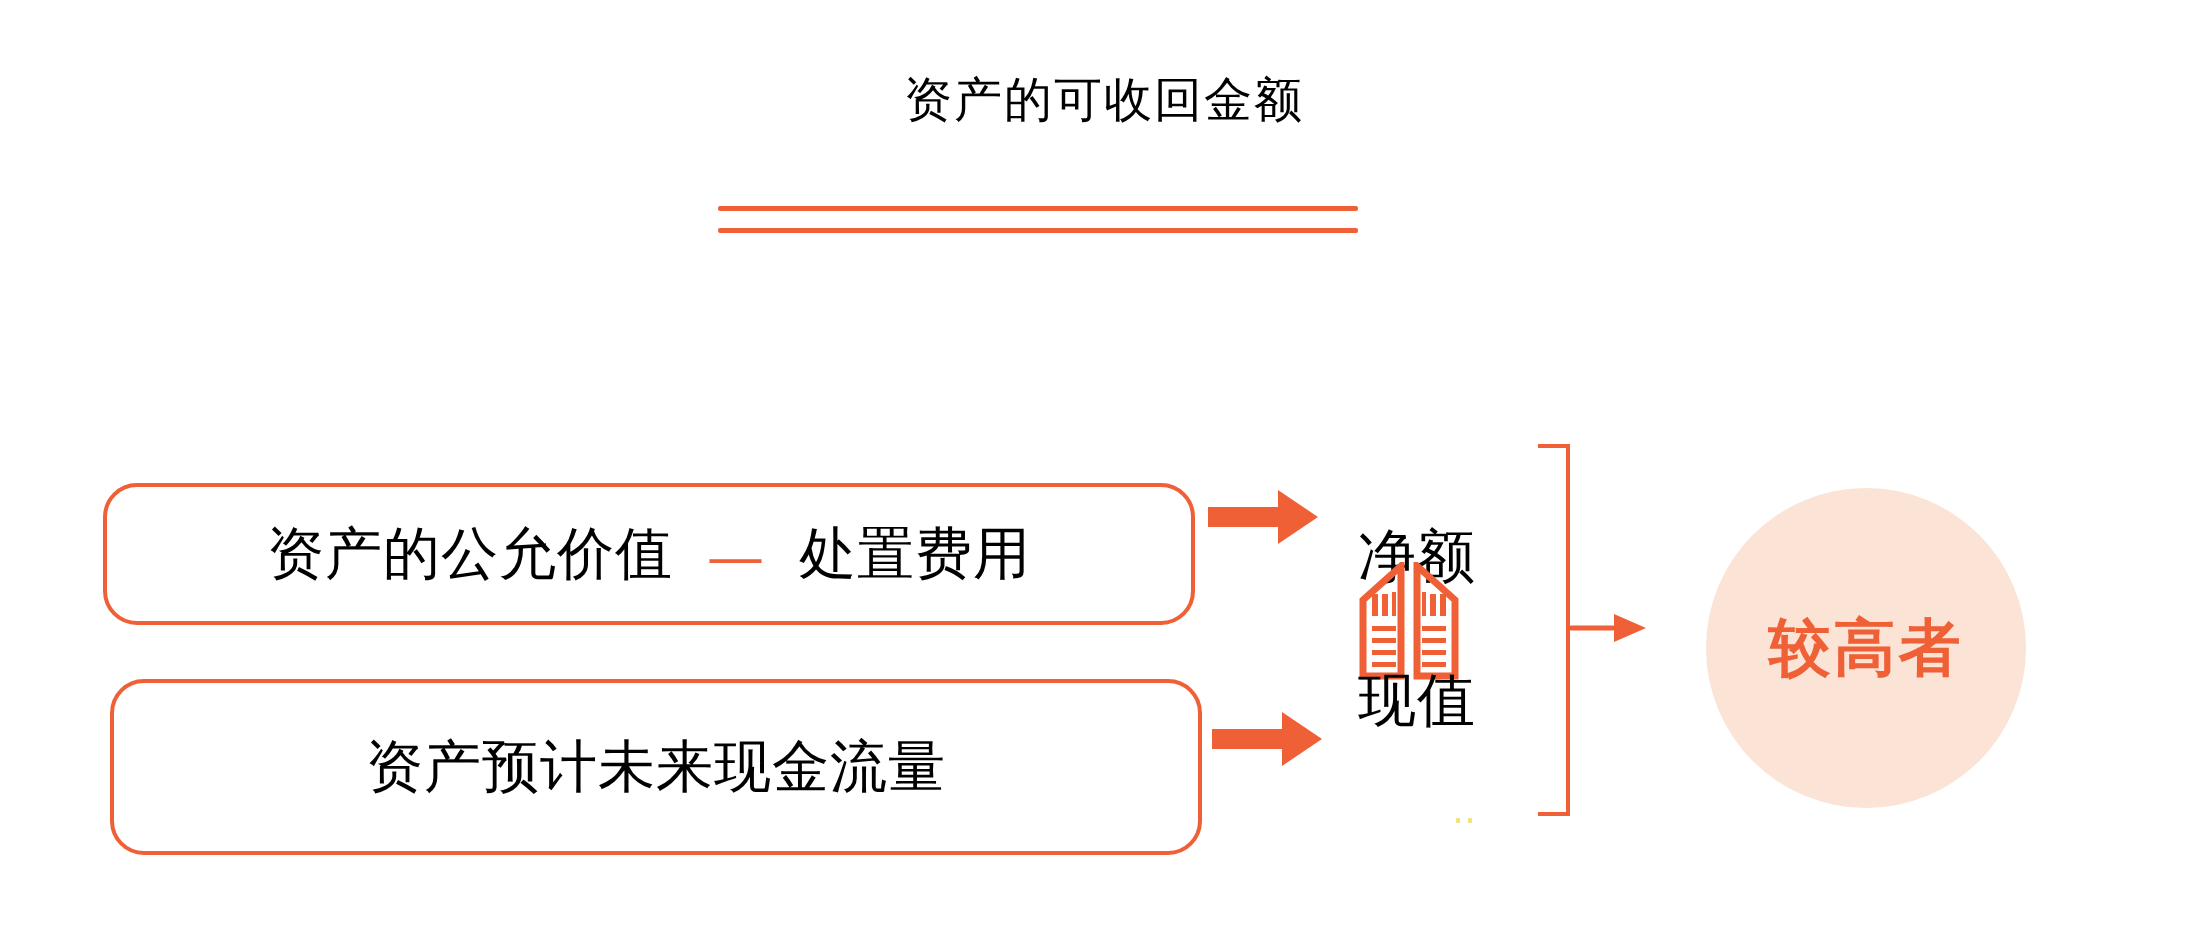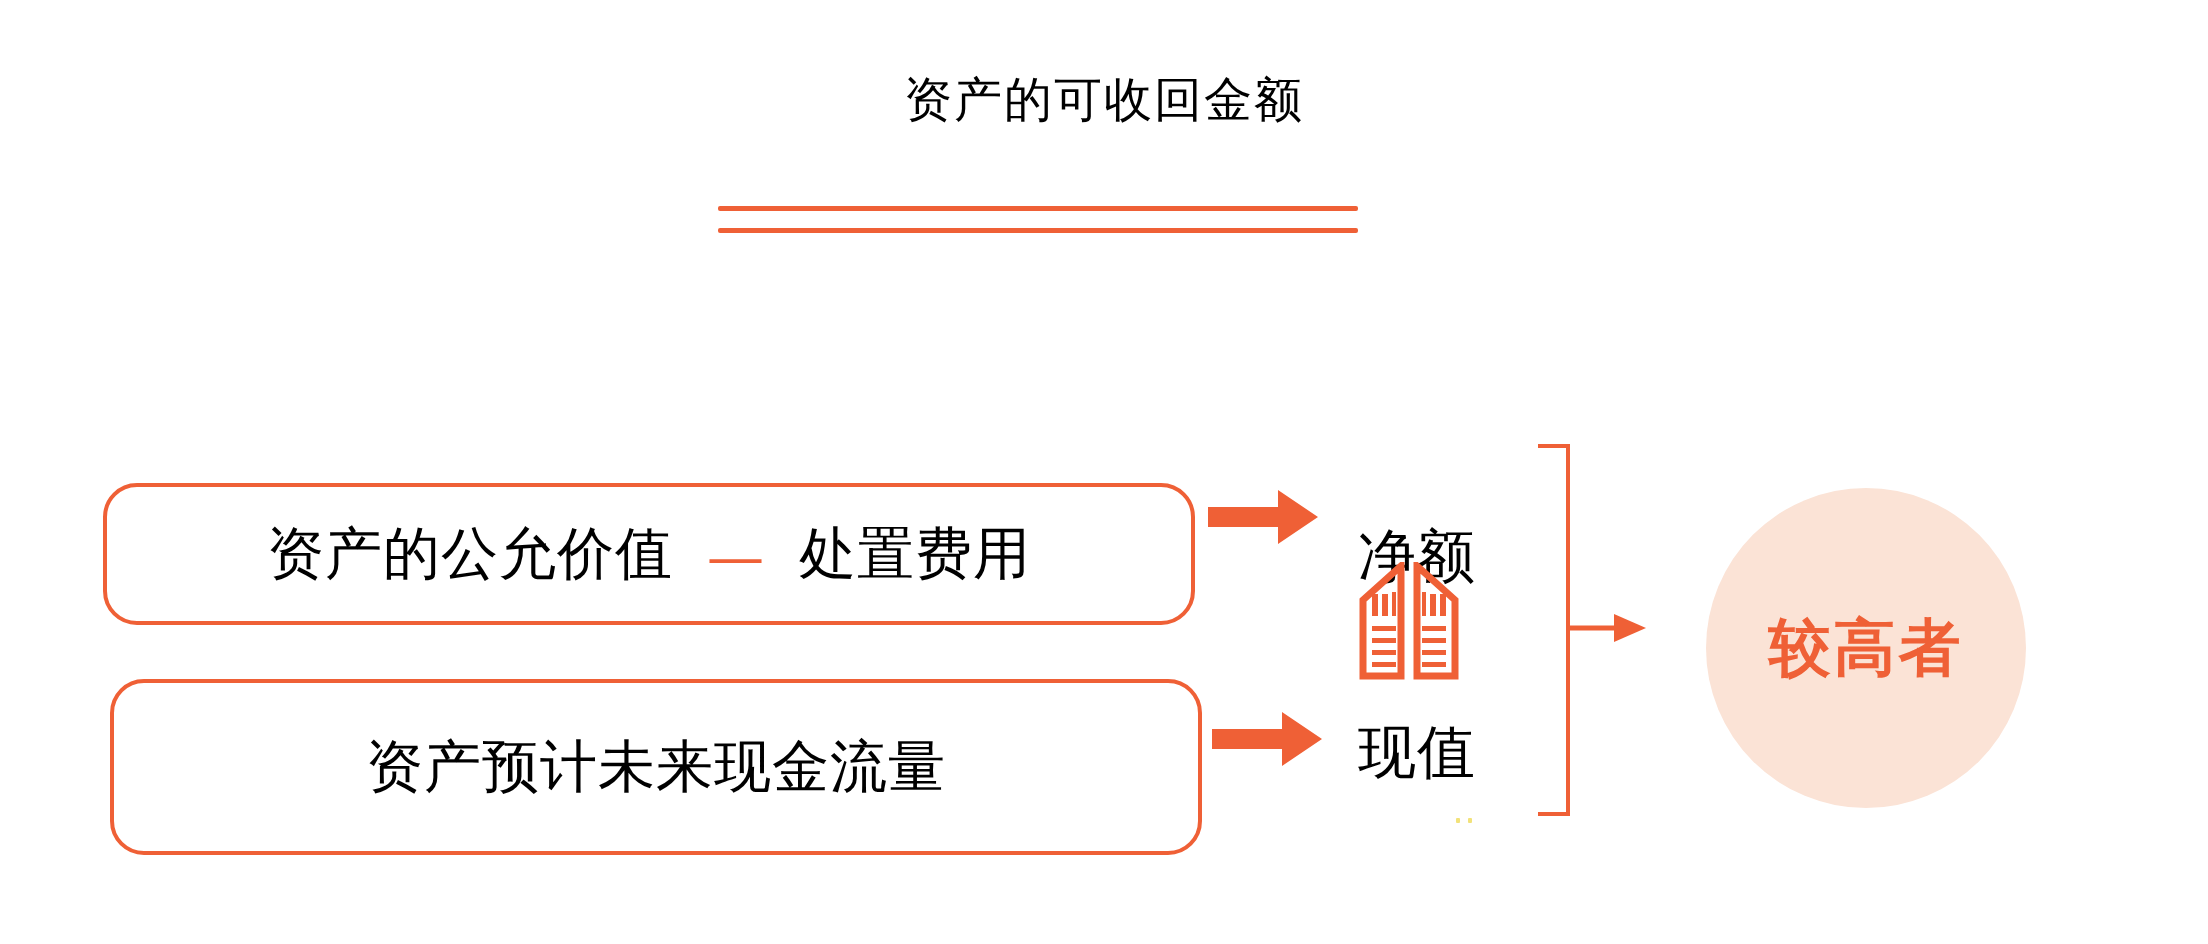"现值" #label-present-value { top: 714px -> 662px }
